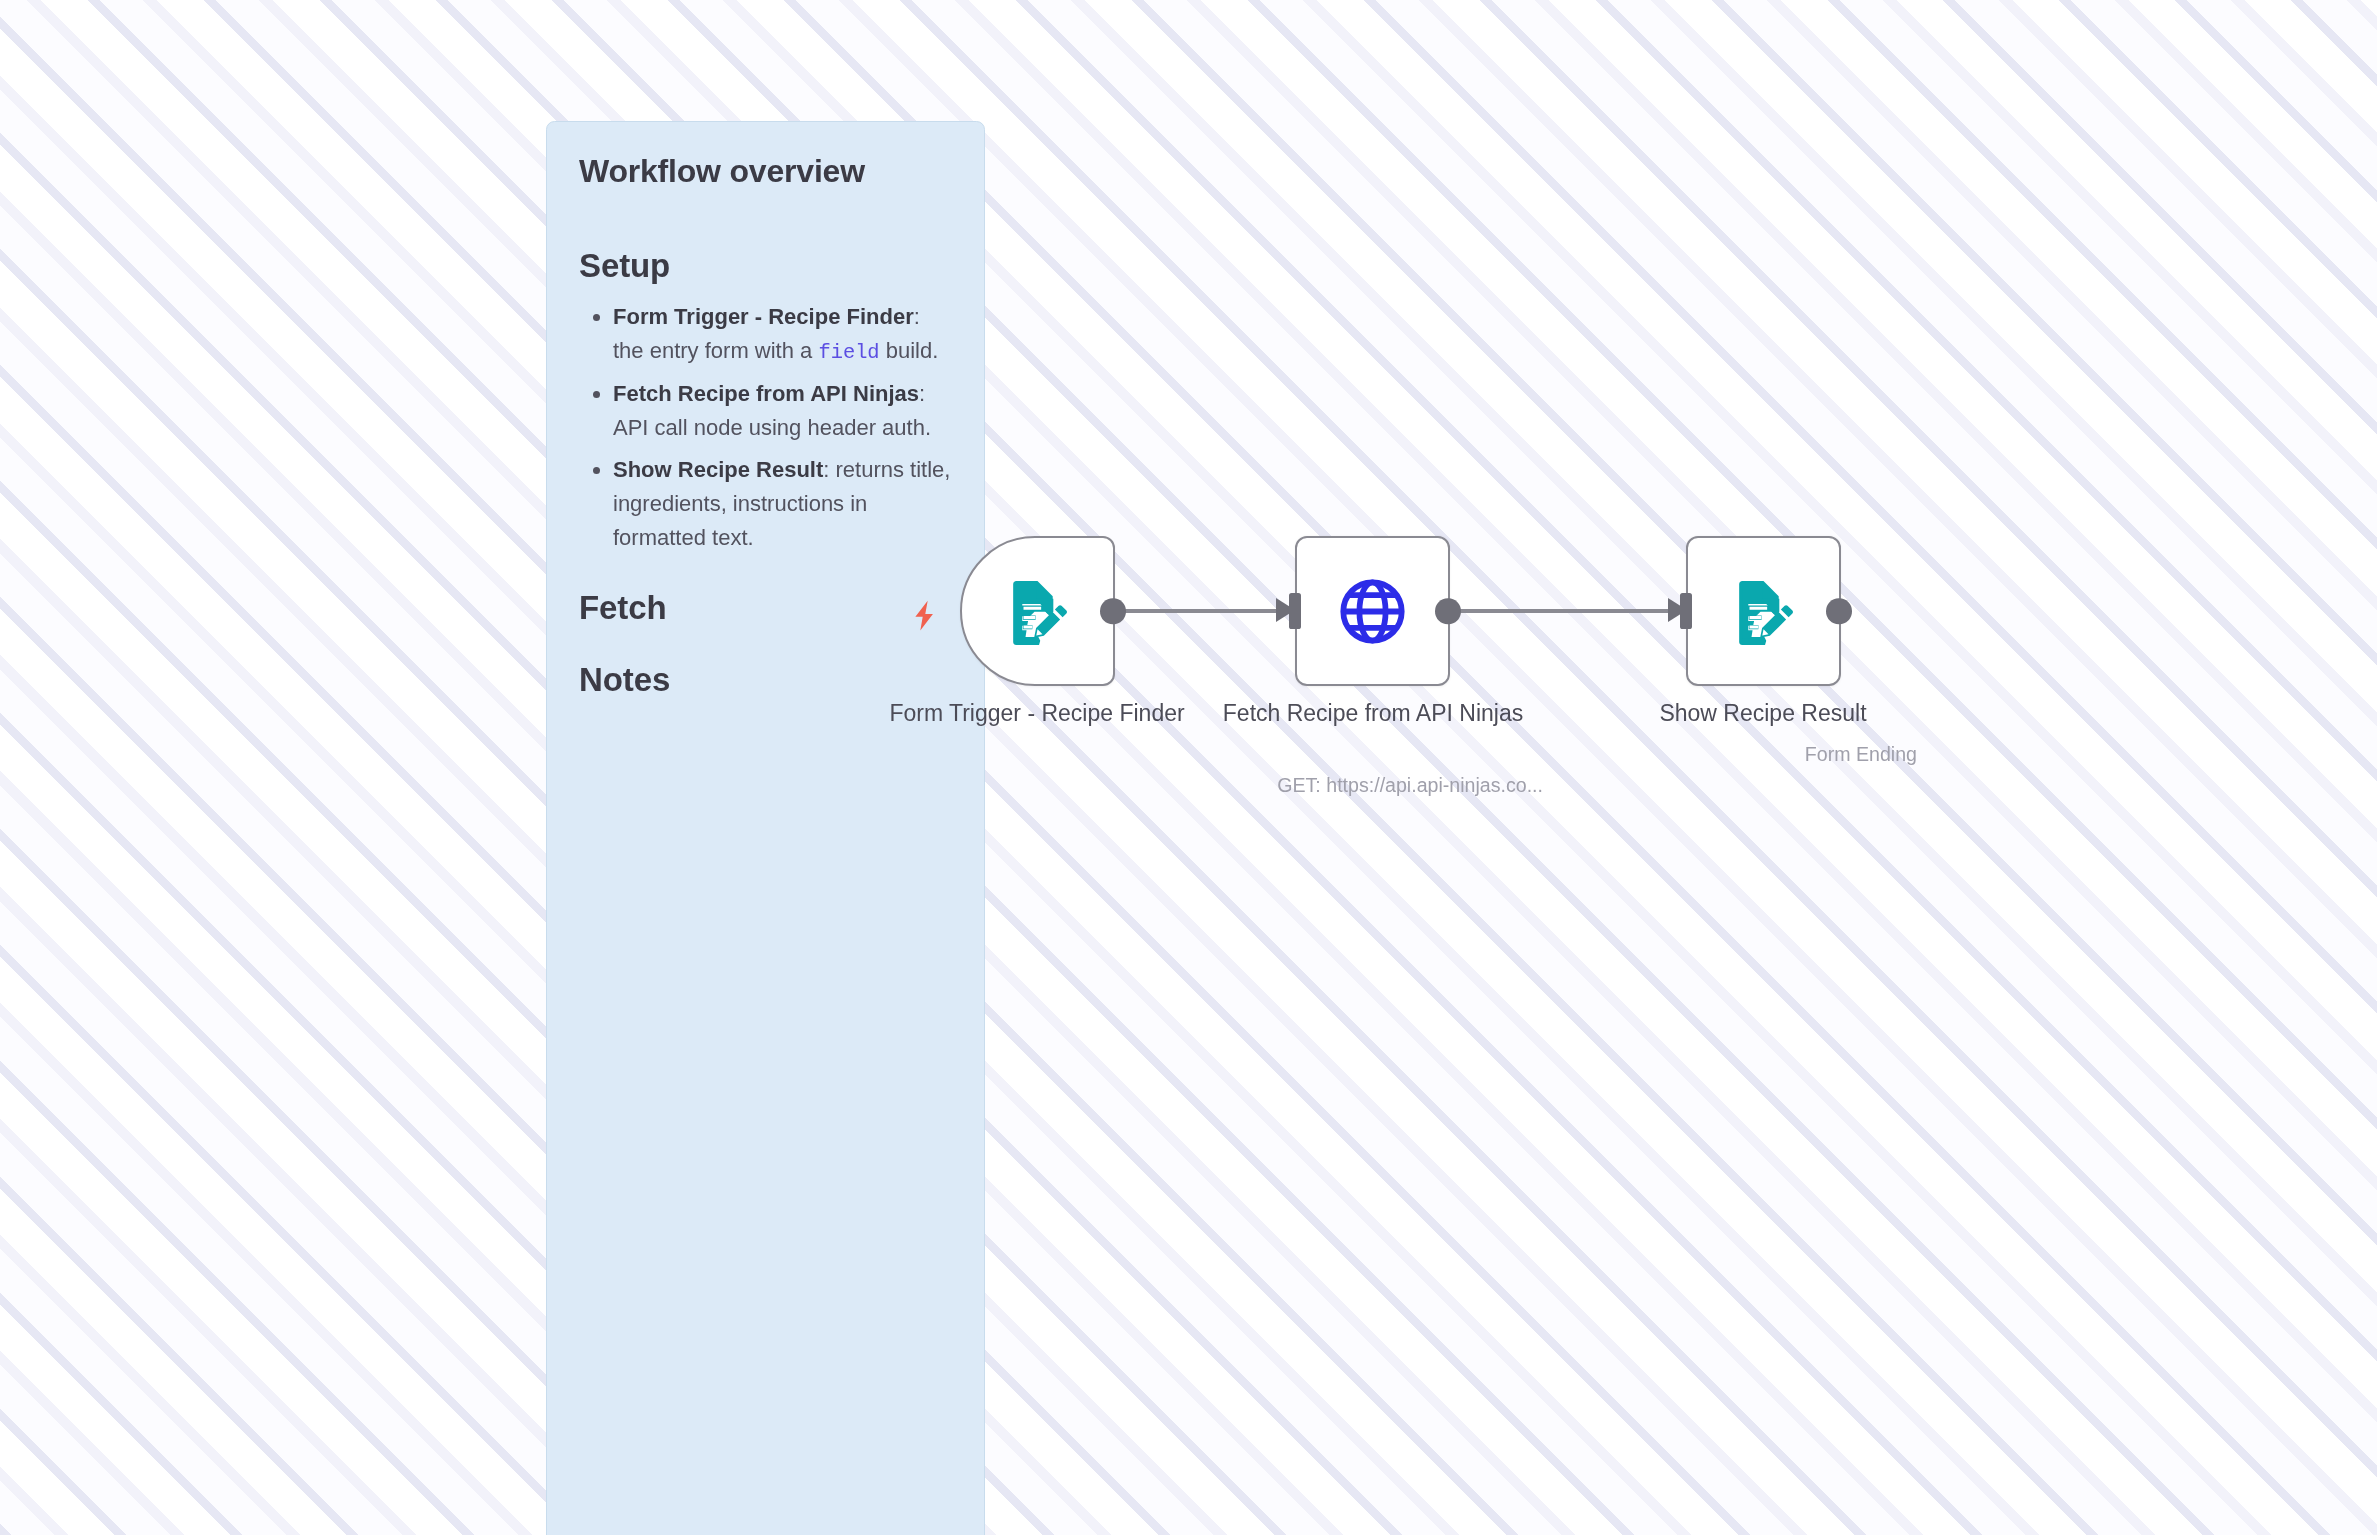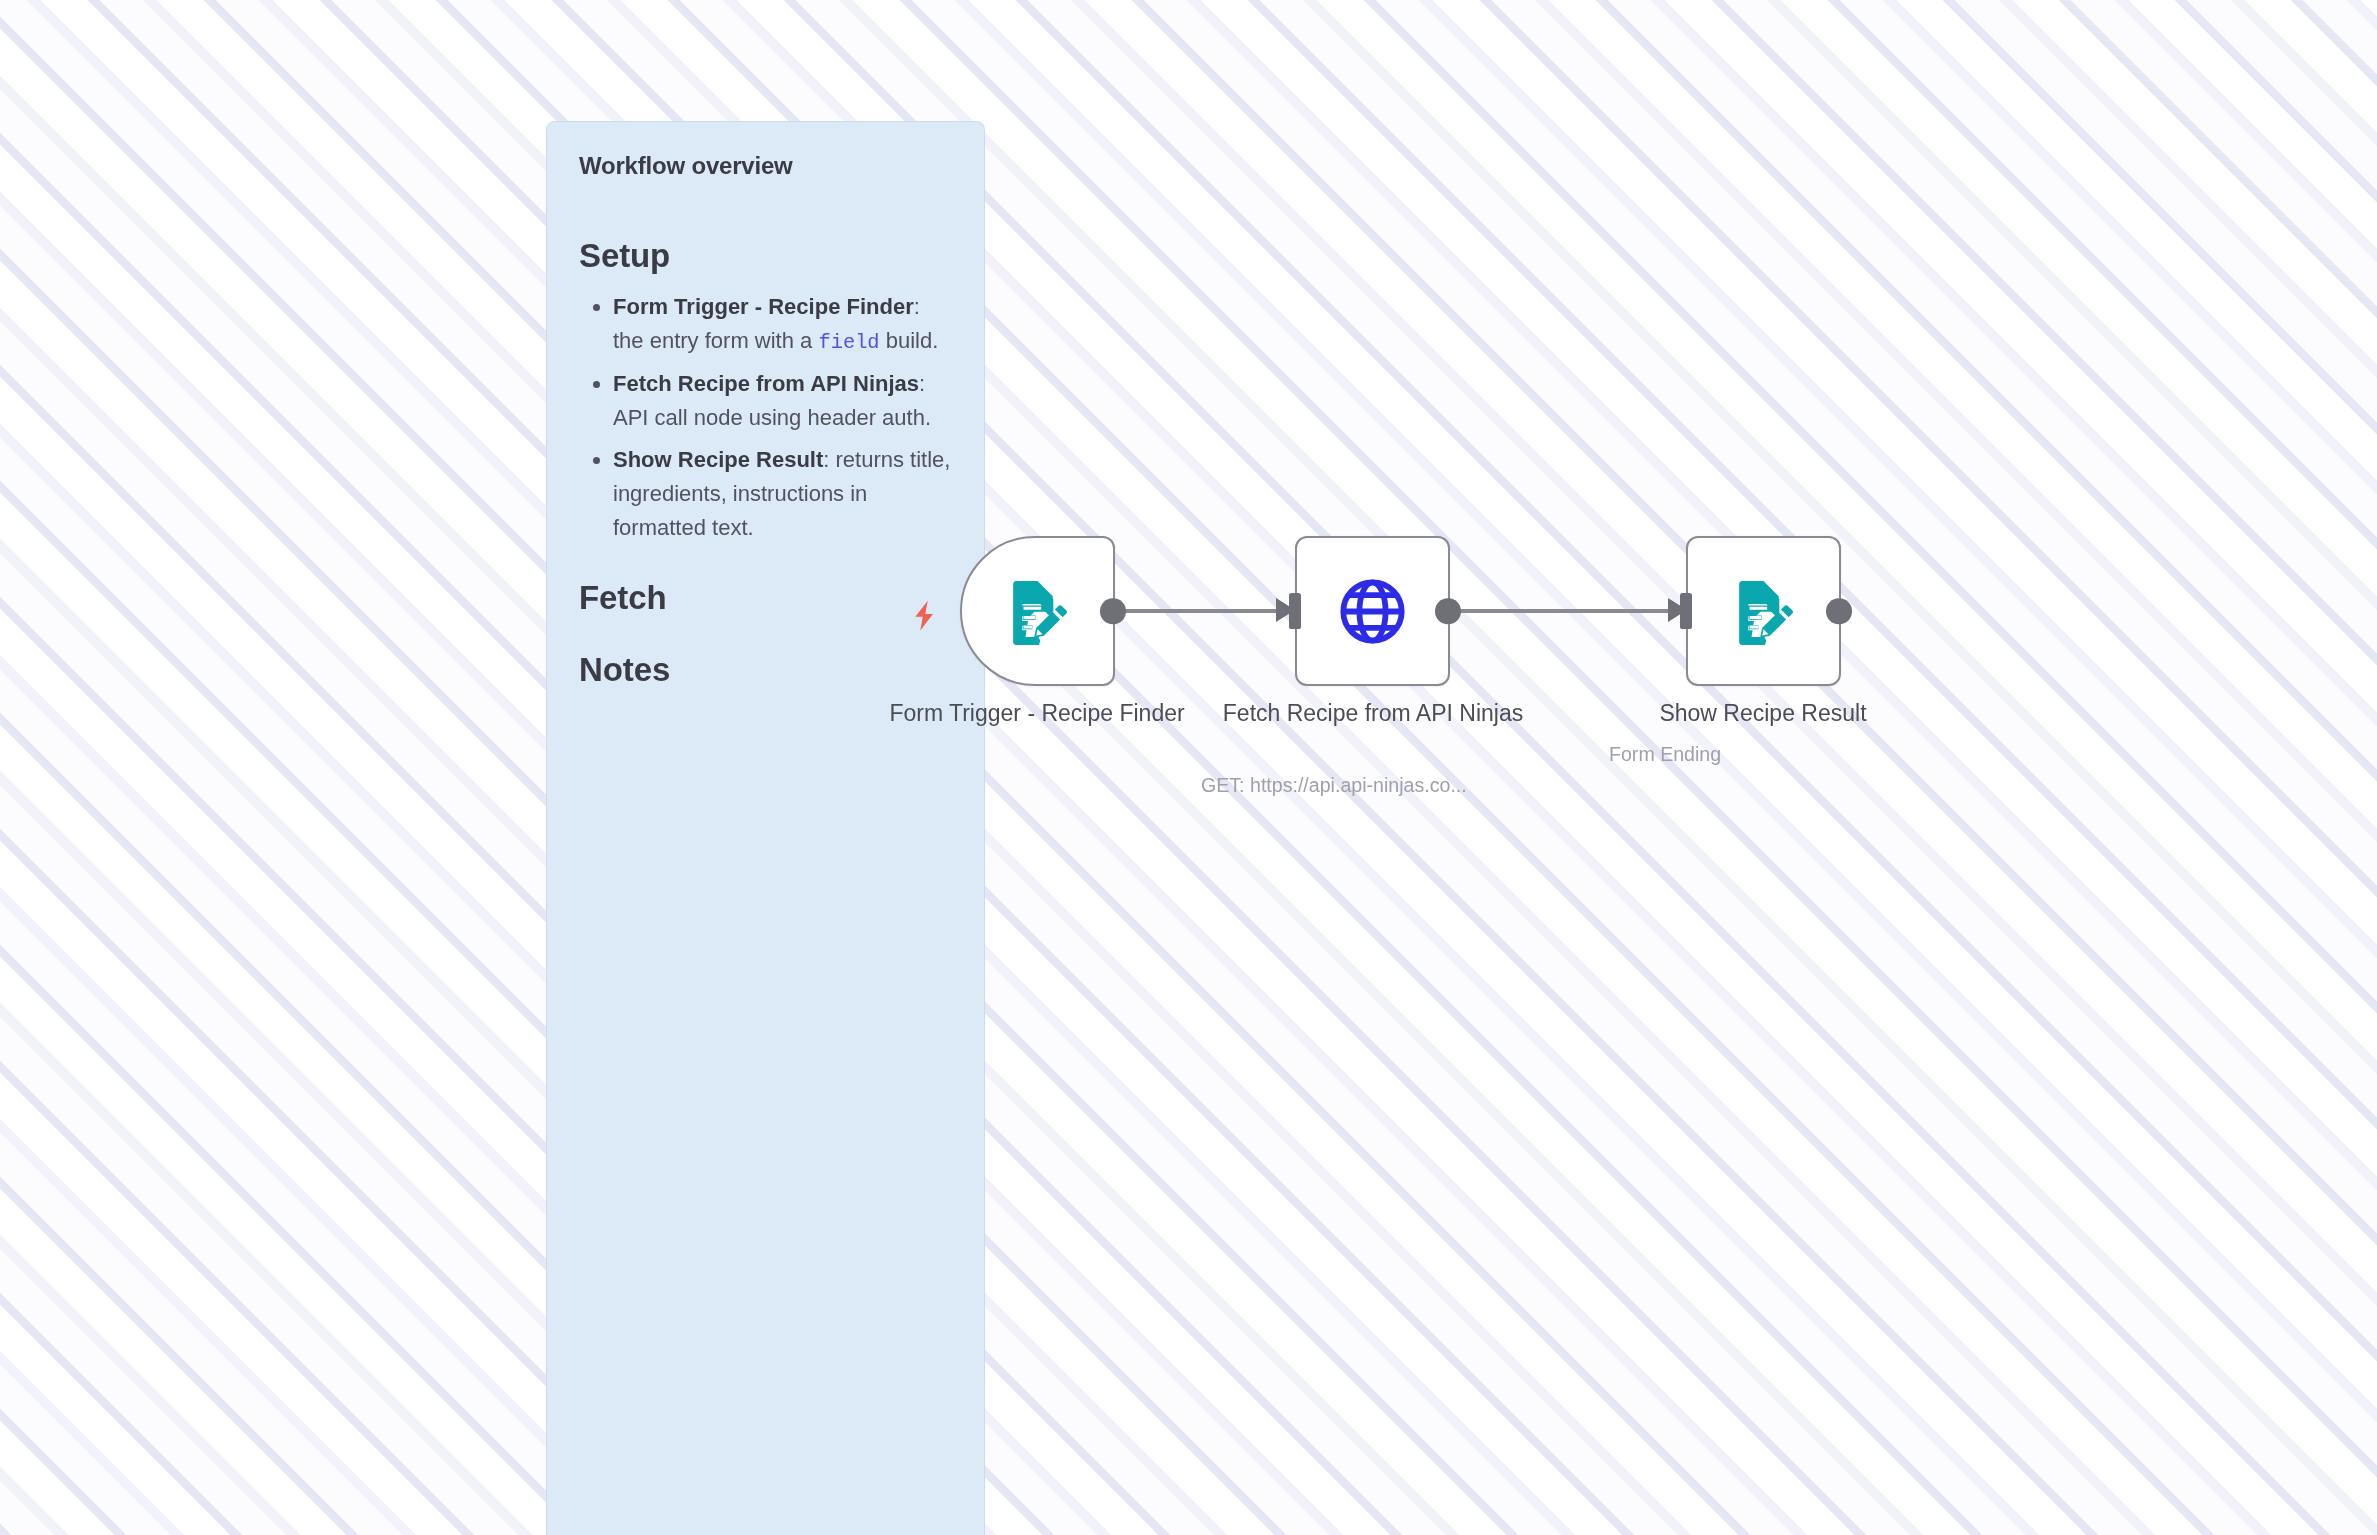"Workflow overview" #sticky-note h1 { font-size: 24px -> 32px }
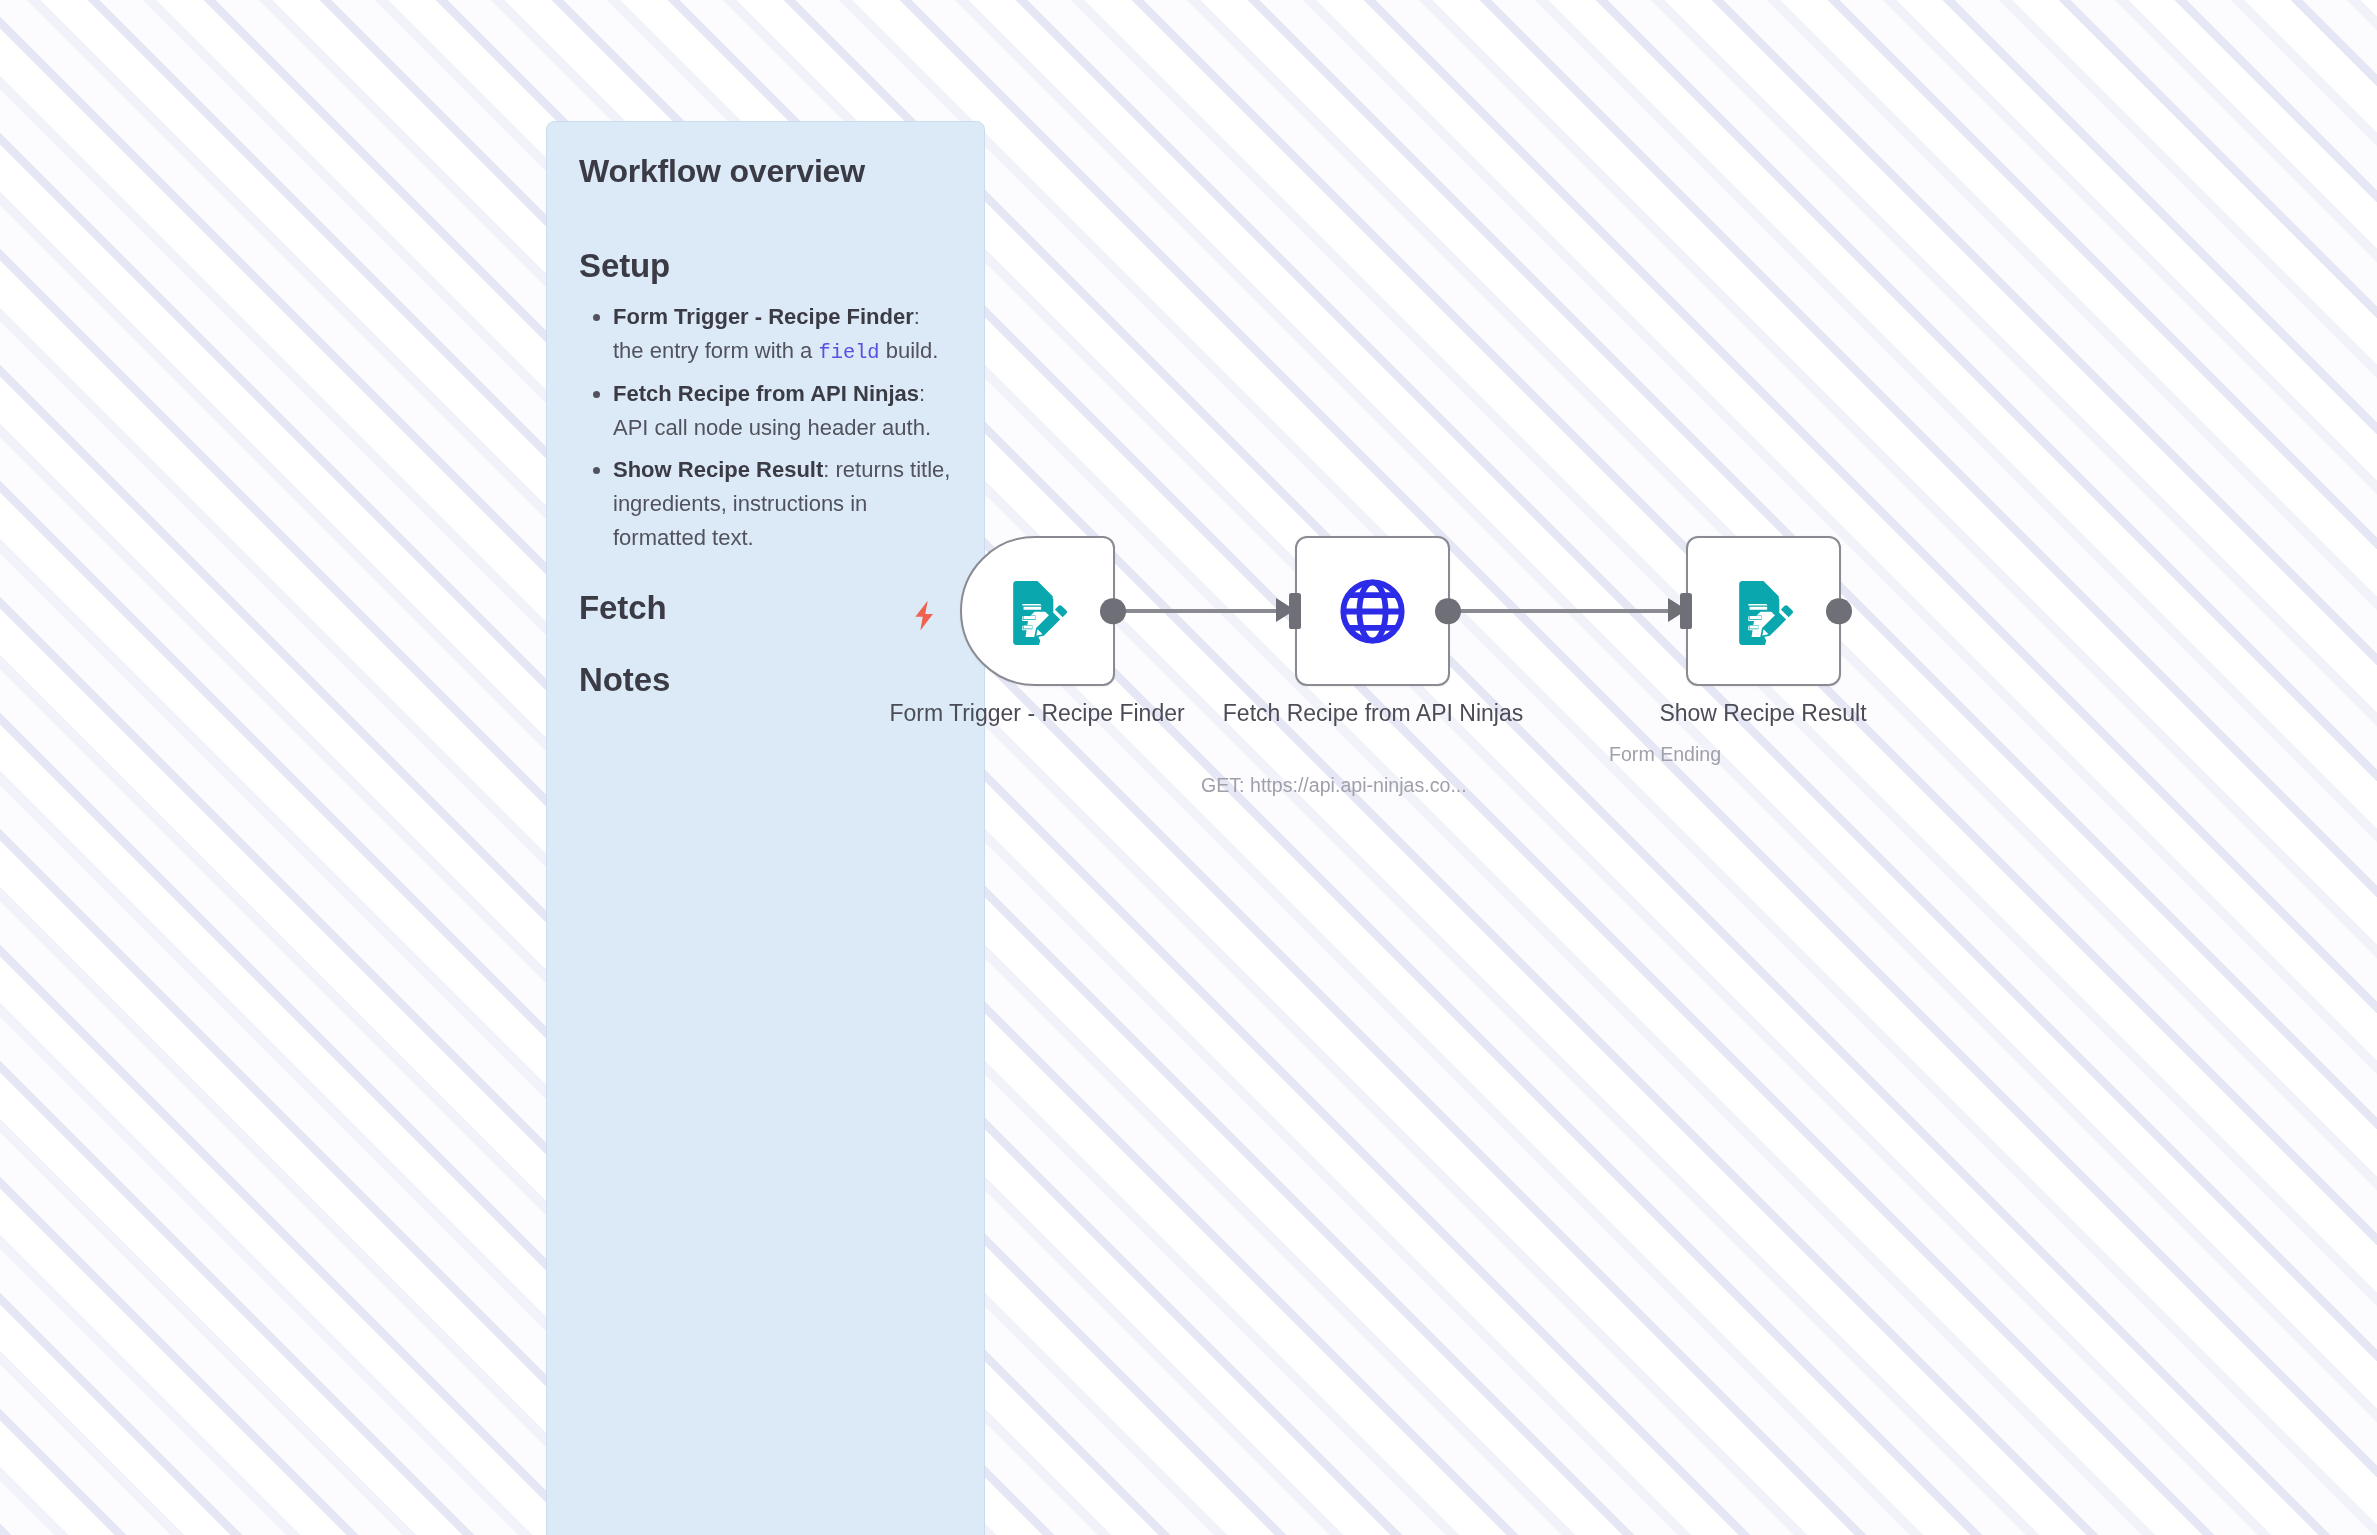"Form Ending" .node-sublabel { text-align: left -> right }
